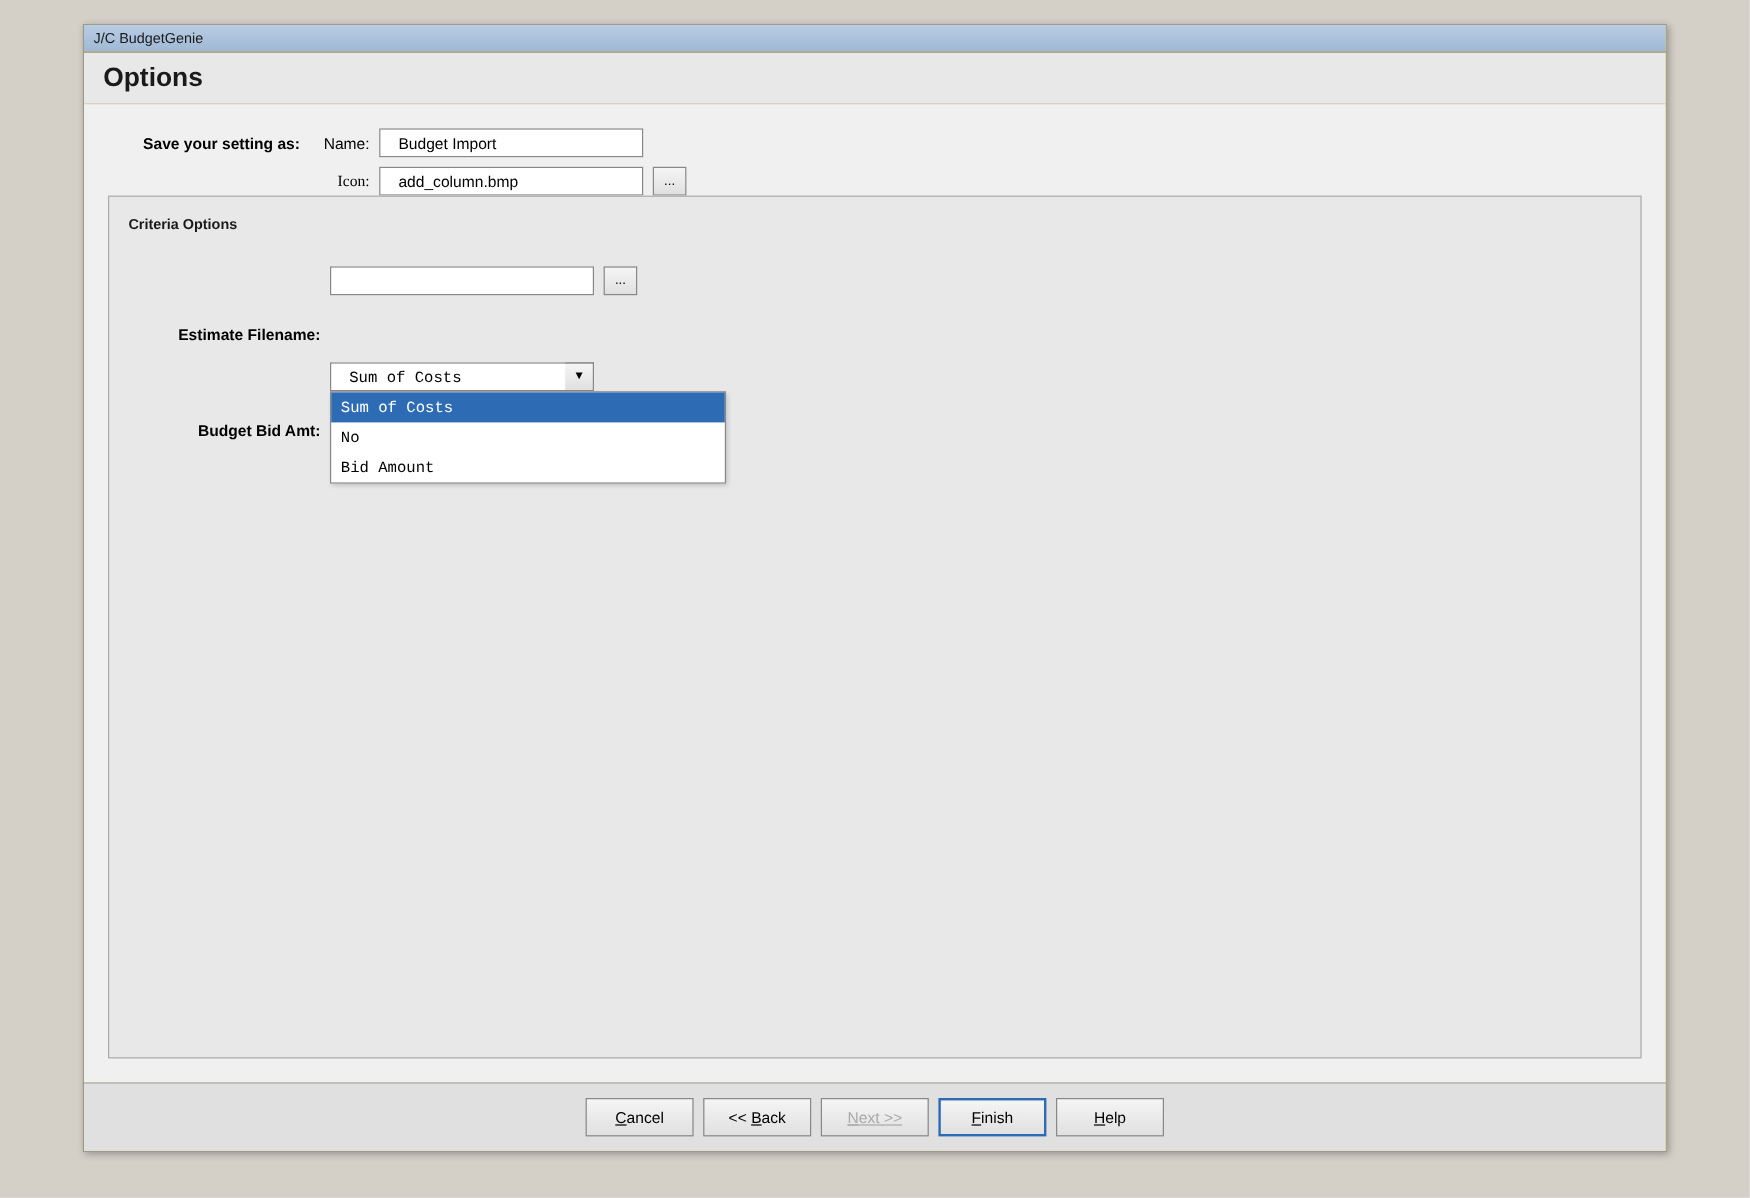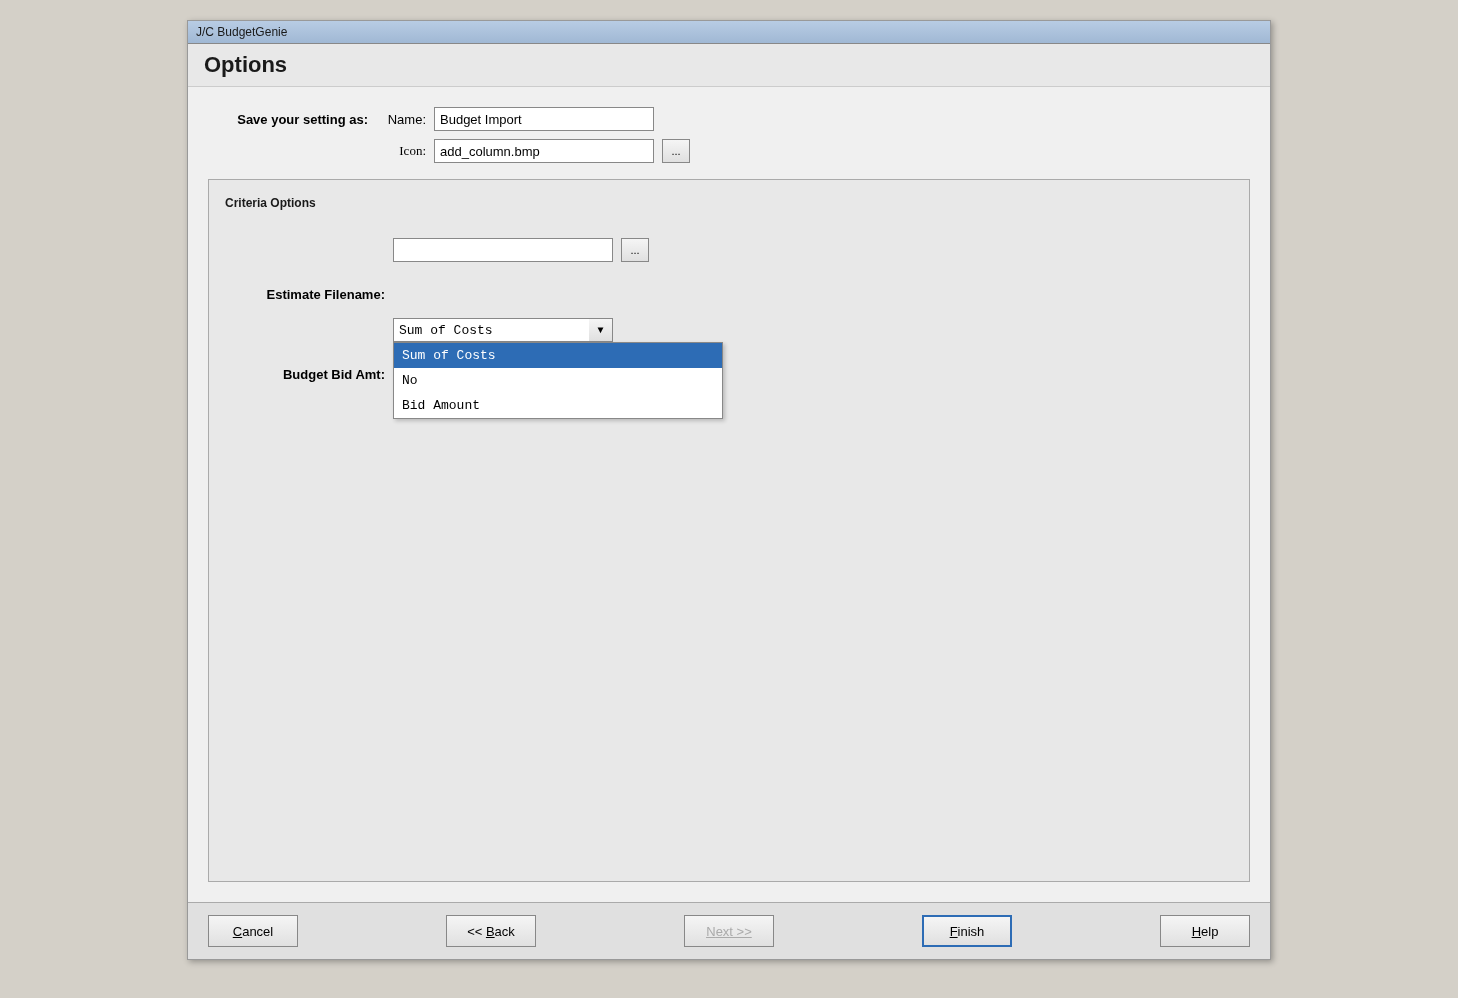"J/C BudgetGenie" .window { width: 1084px -> 1320px }
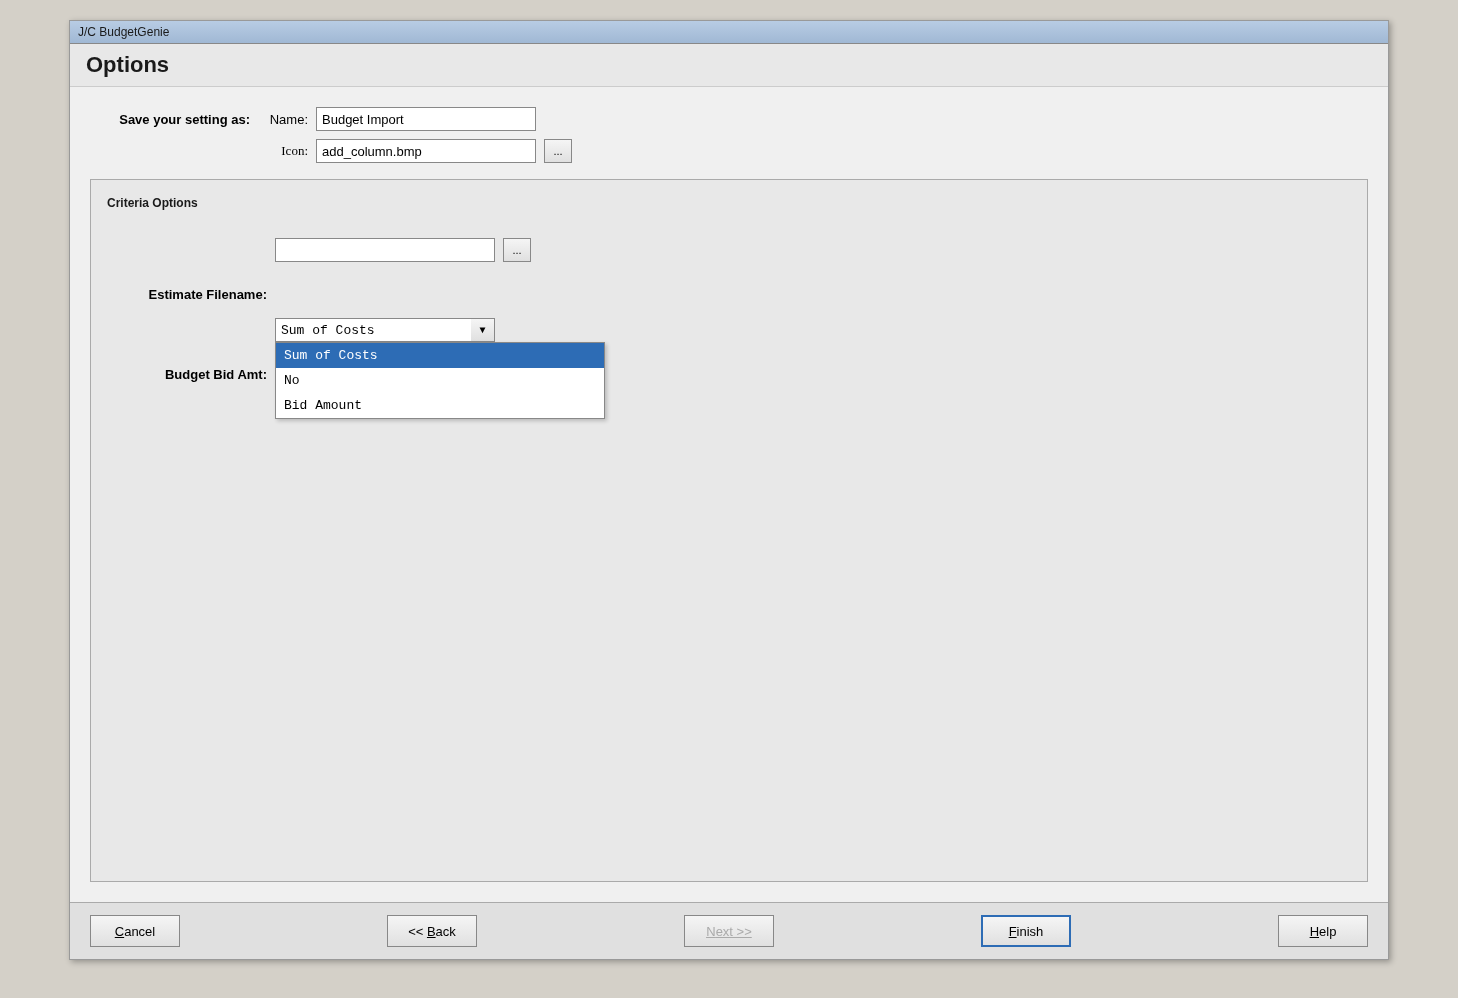"Save your setting as:" .settings-section { margin-bottom: 16px -> none }
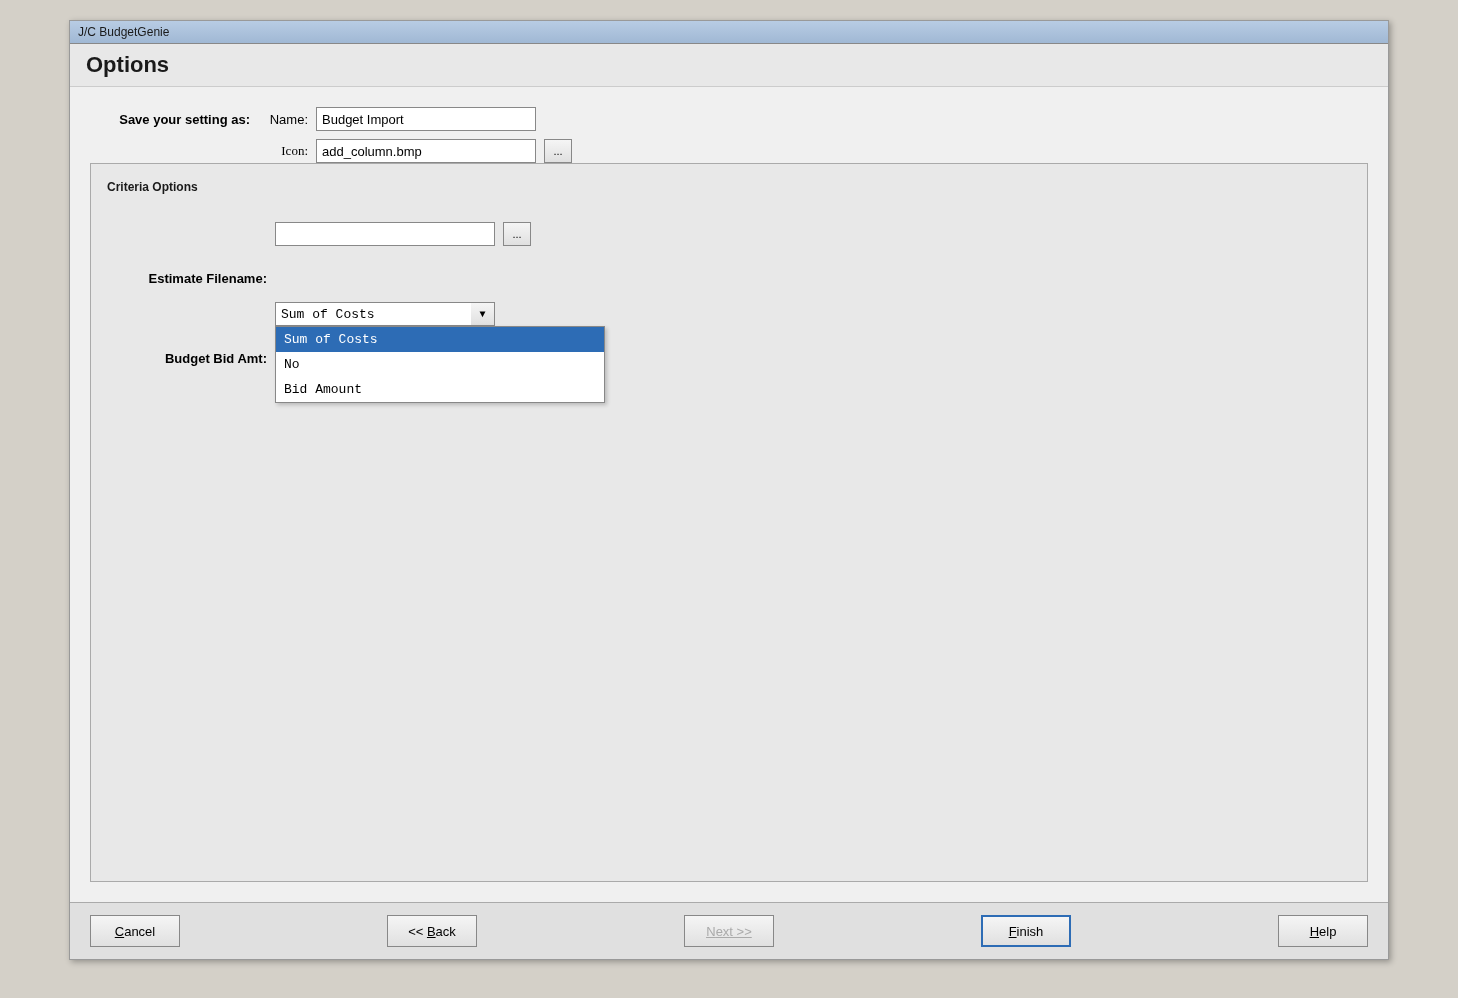"Budget Import" .text-input { padding: 3px 5px -> 3px 15px }
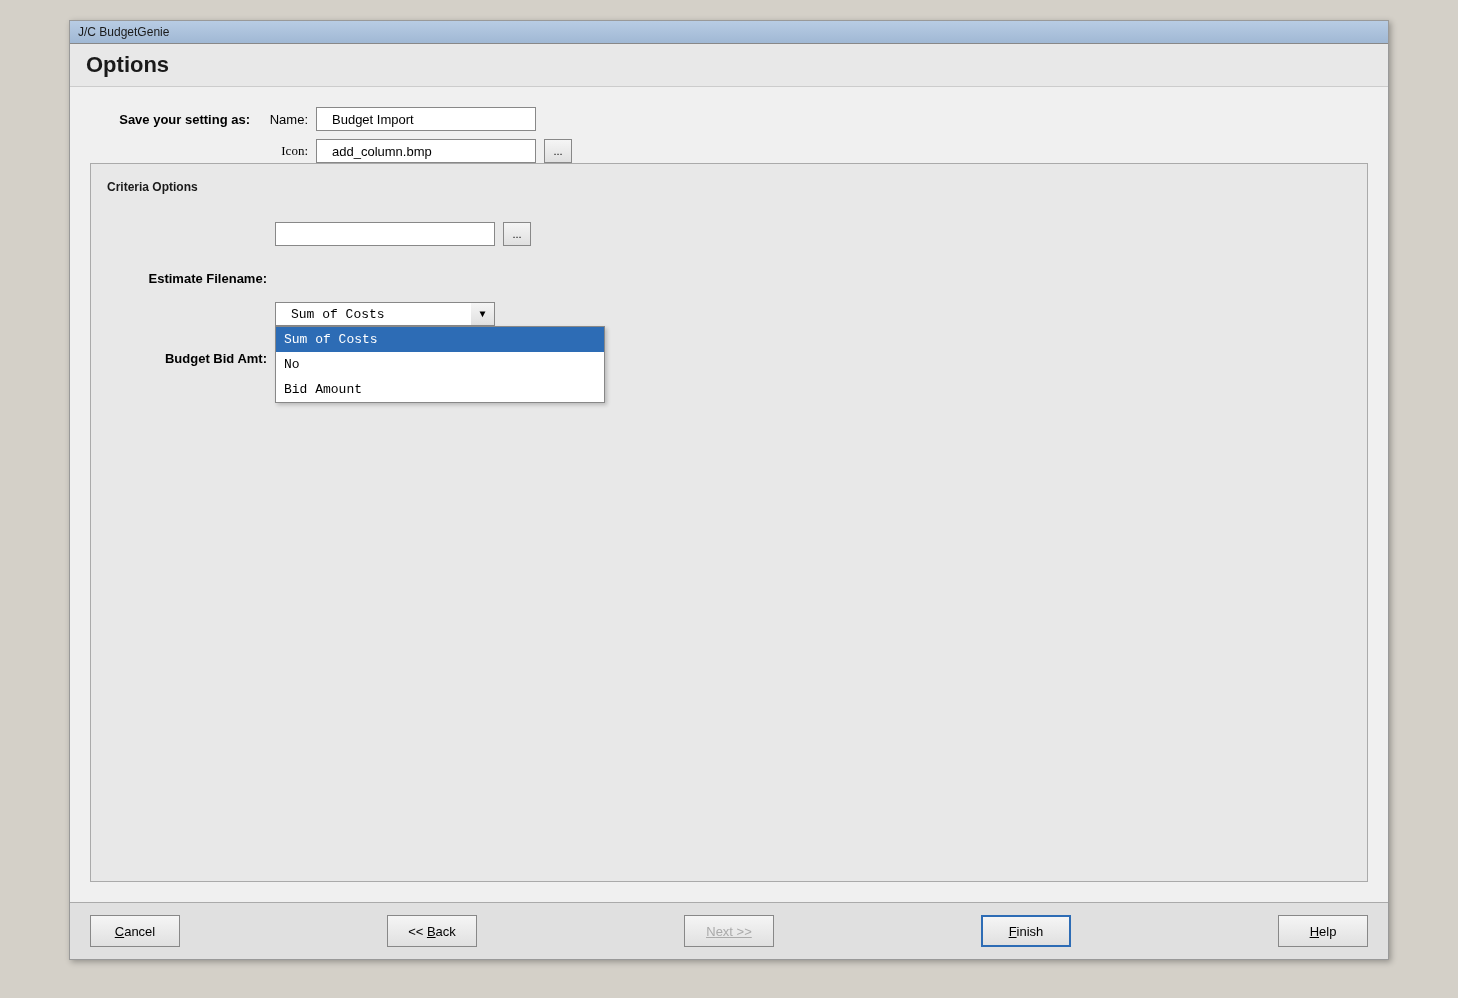"Cancel" .footer { justify-content: space-between -> center }
